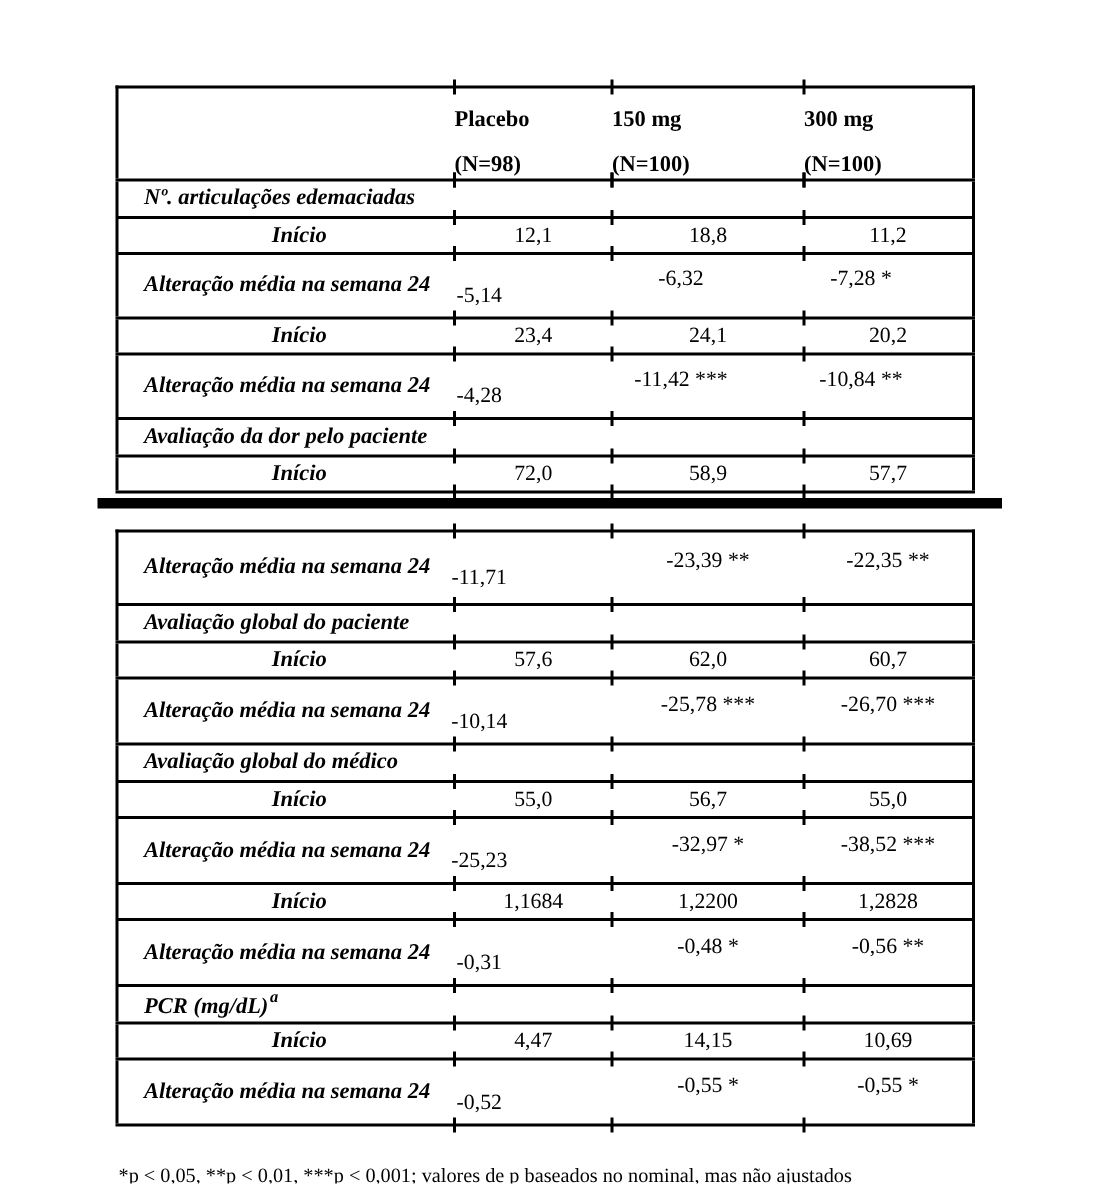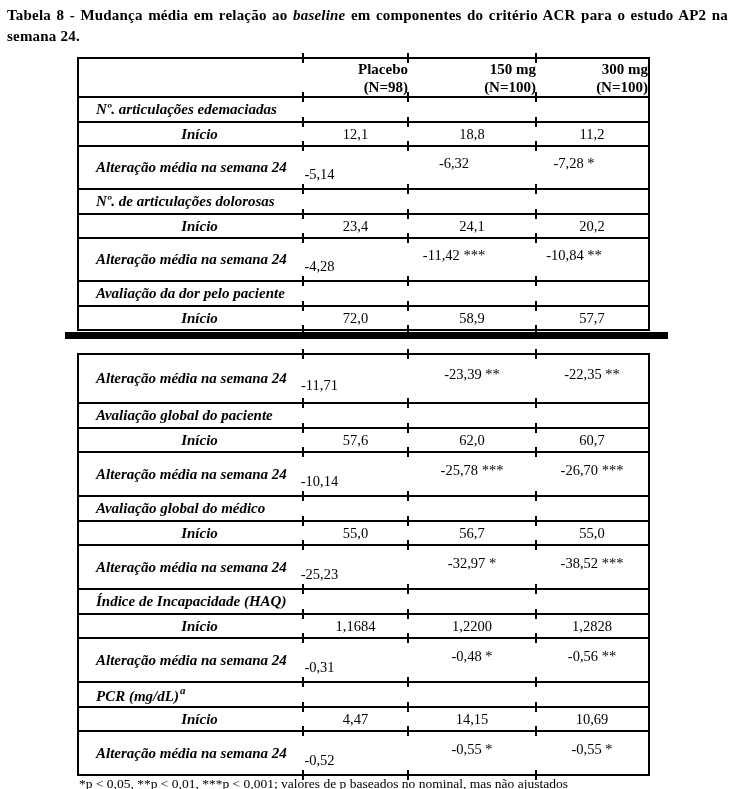"Tabela 8 - Mudança média" div.caption { html: <div><span>Tabela 8 - Mudança média em relação ao </span><i>baseline</i><span> em componentes do critério ACR para o estudo AP2 na semana 24.</span></div> -> none }
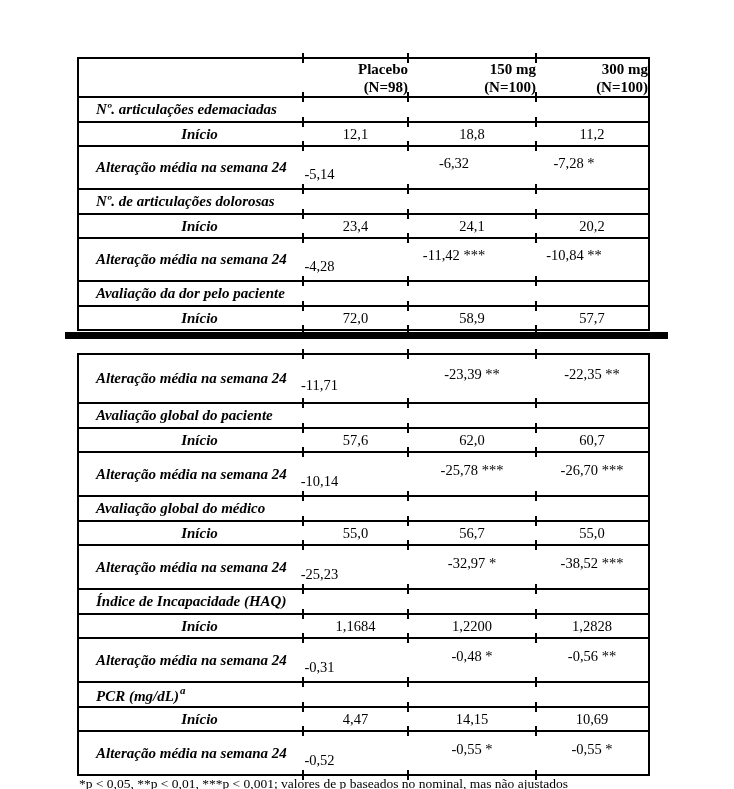"Placebo" tr.hdr-row .hl { margin-top: none -> 12px; text-align: right -> left }
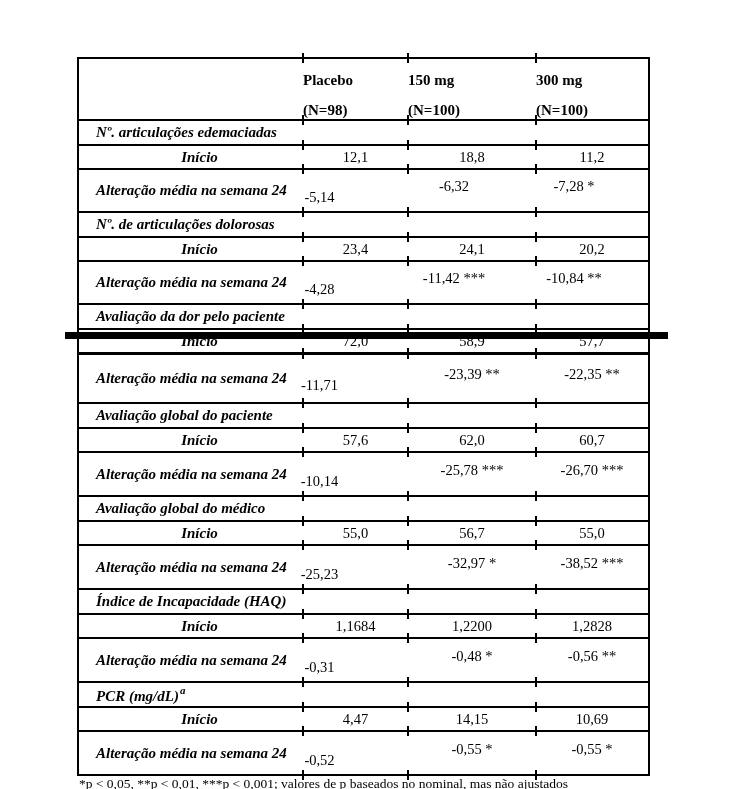"Nº. de articulações dolorosas" tr.row-section { html: <tr> <td><span>Nº. de articulações dolorosas</span></td> <td></td> <td></td> <td></td> </tr> -> none }
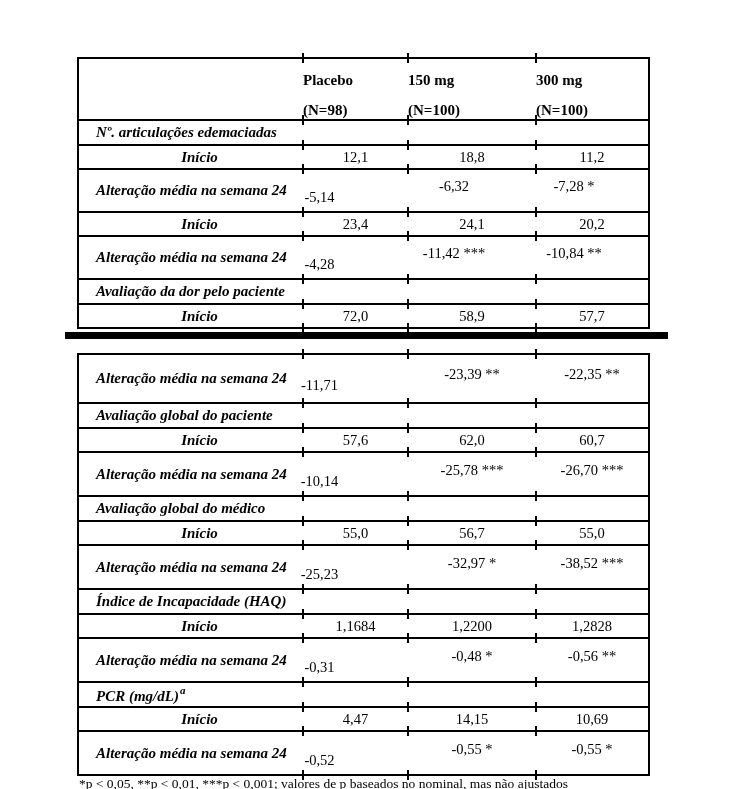"Índice de Incapacidade (HAQ)" tr.row-section { html: <tr> <td><span>Índice de Incapacidade (HAQ)</span></td> <td></td> <td></td> <td></td> </tr> -> none }
